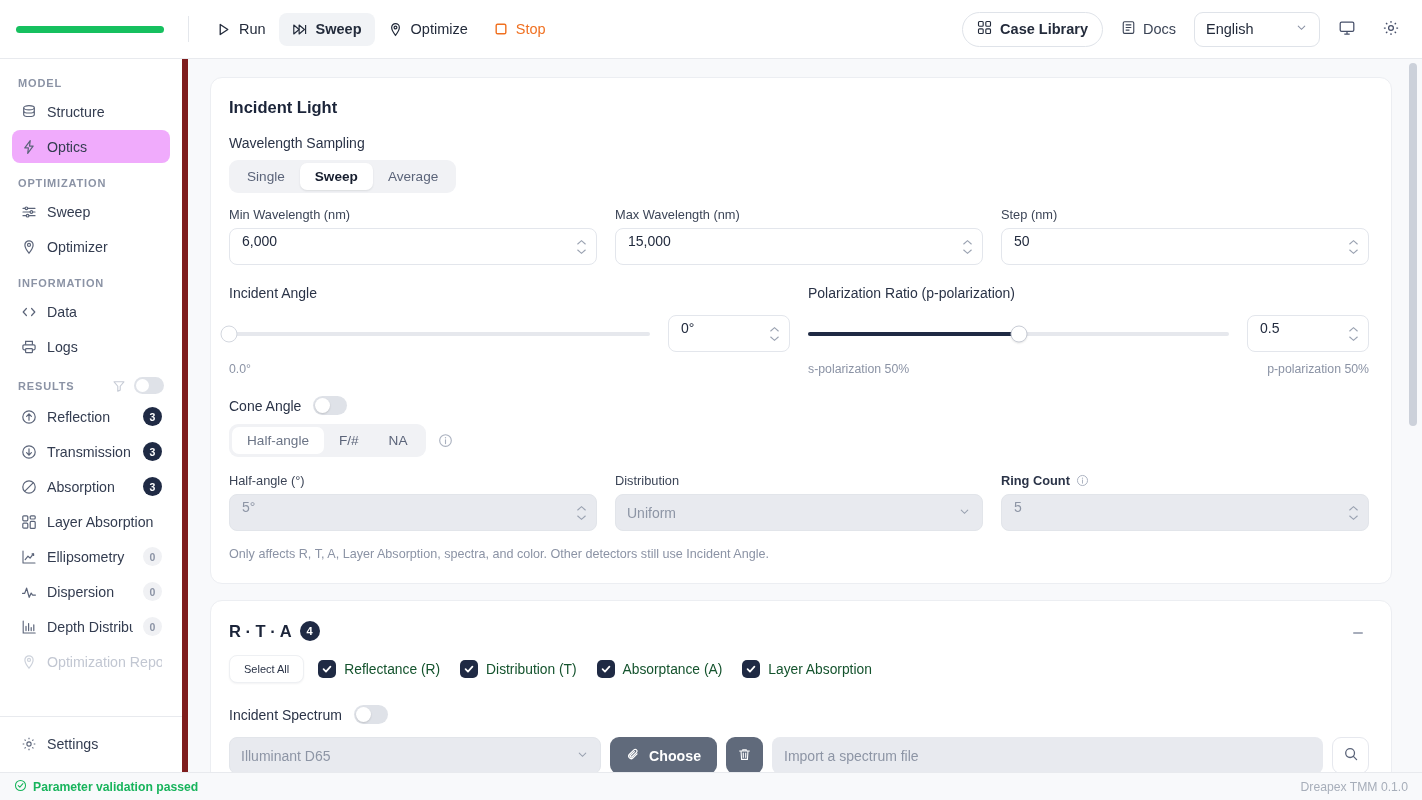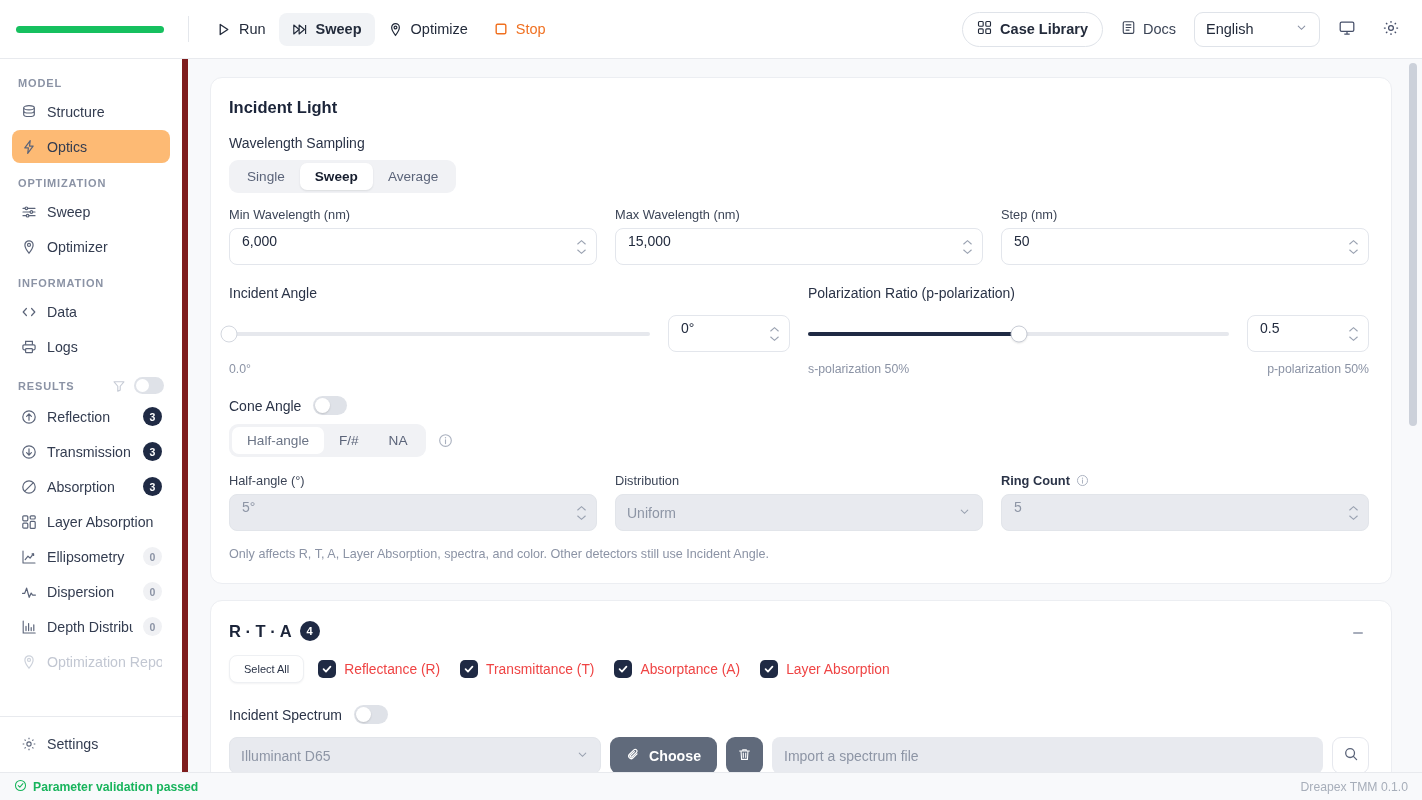"Optics" .sbitem.sel { background: #fdba74 -> #f0abfc }
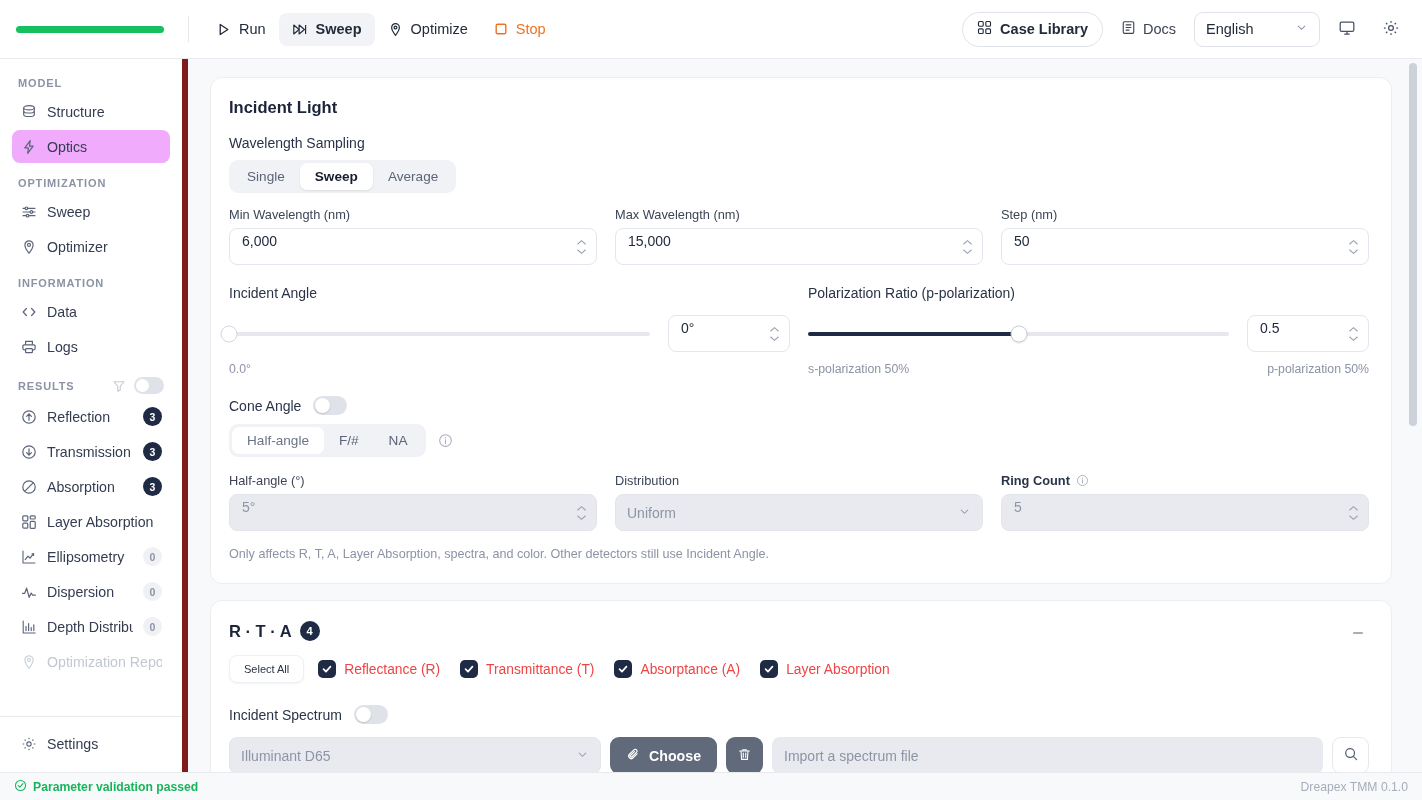"Reflectance (R)" .chk { color: #ef4444 -> #14532d }
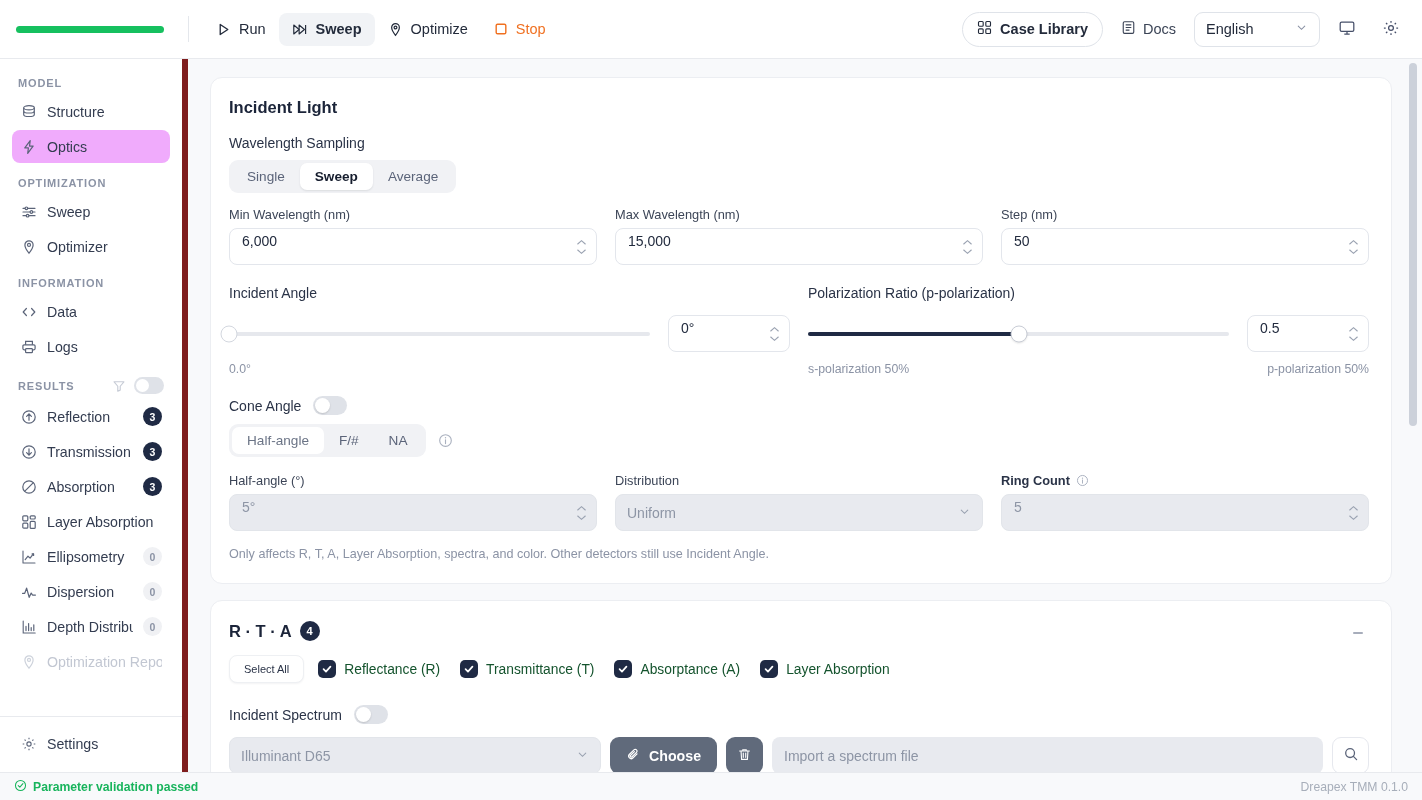"Transmittance (T)" span { text: Transmittance -> Distribution }
